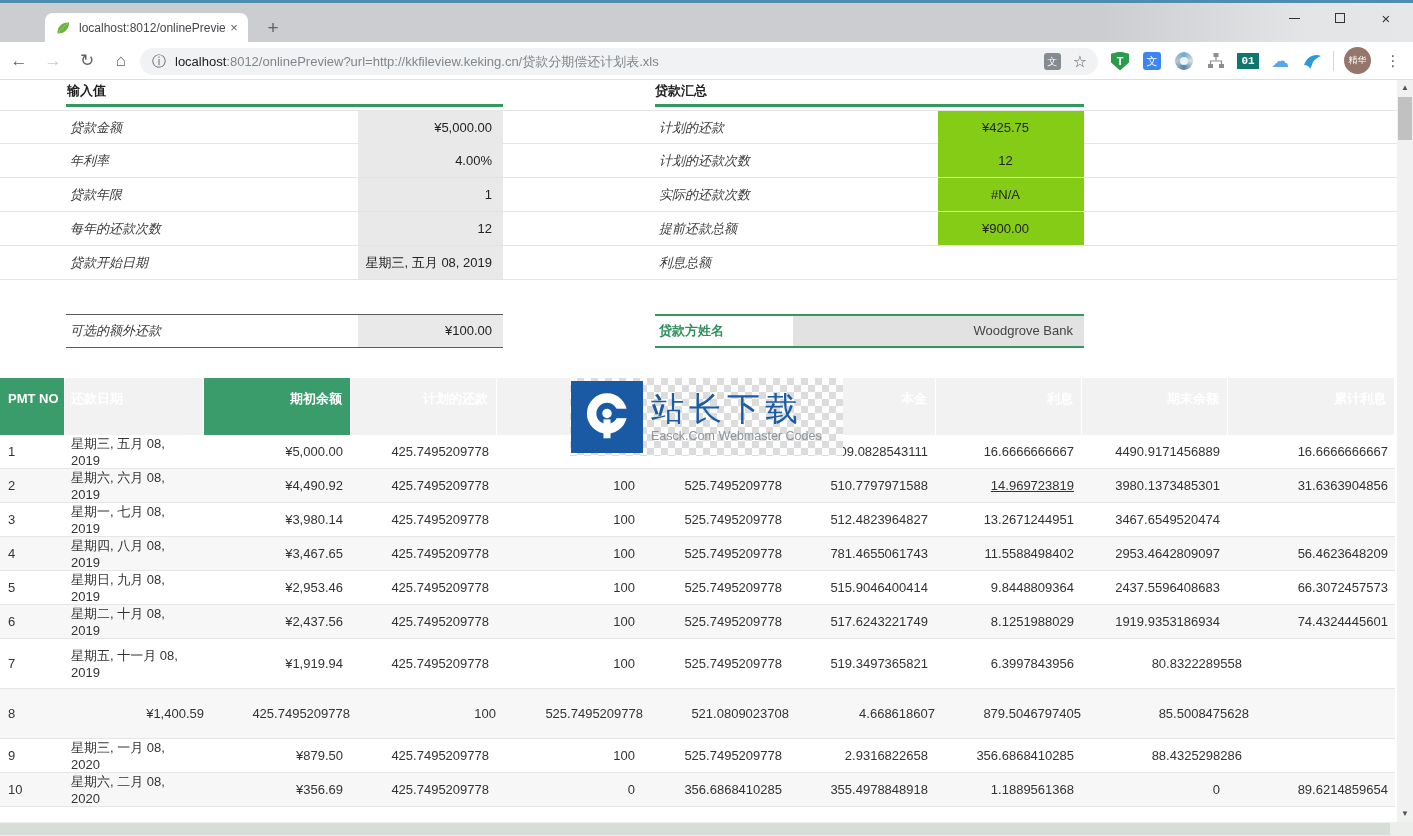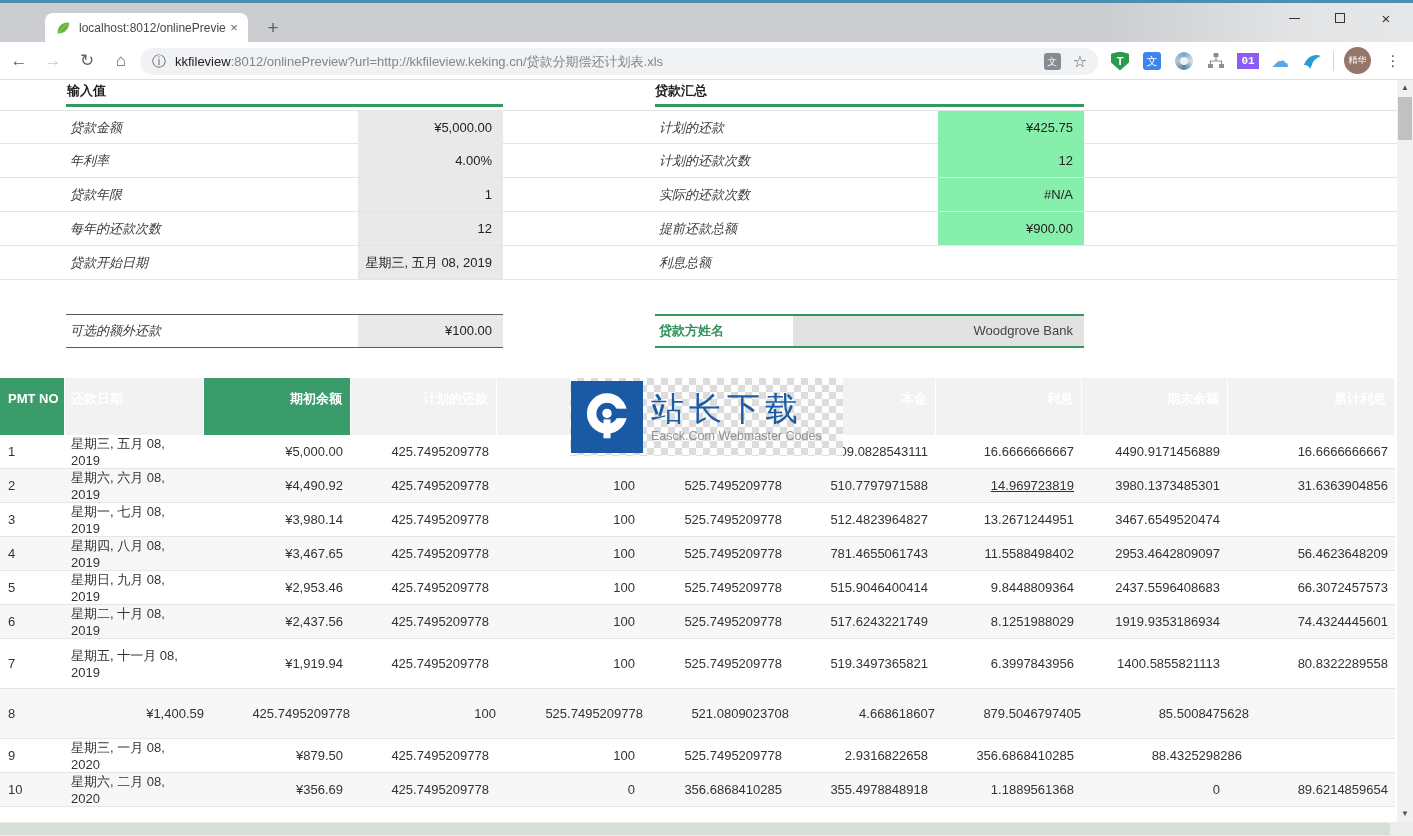"kkfileview" span.host { text: kkfileview -> localhost }
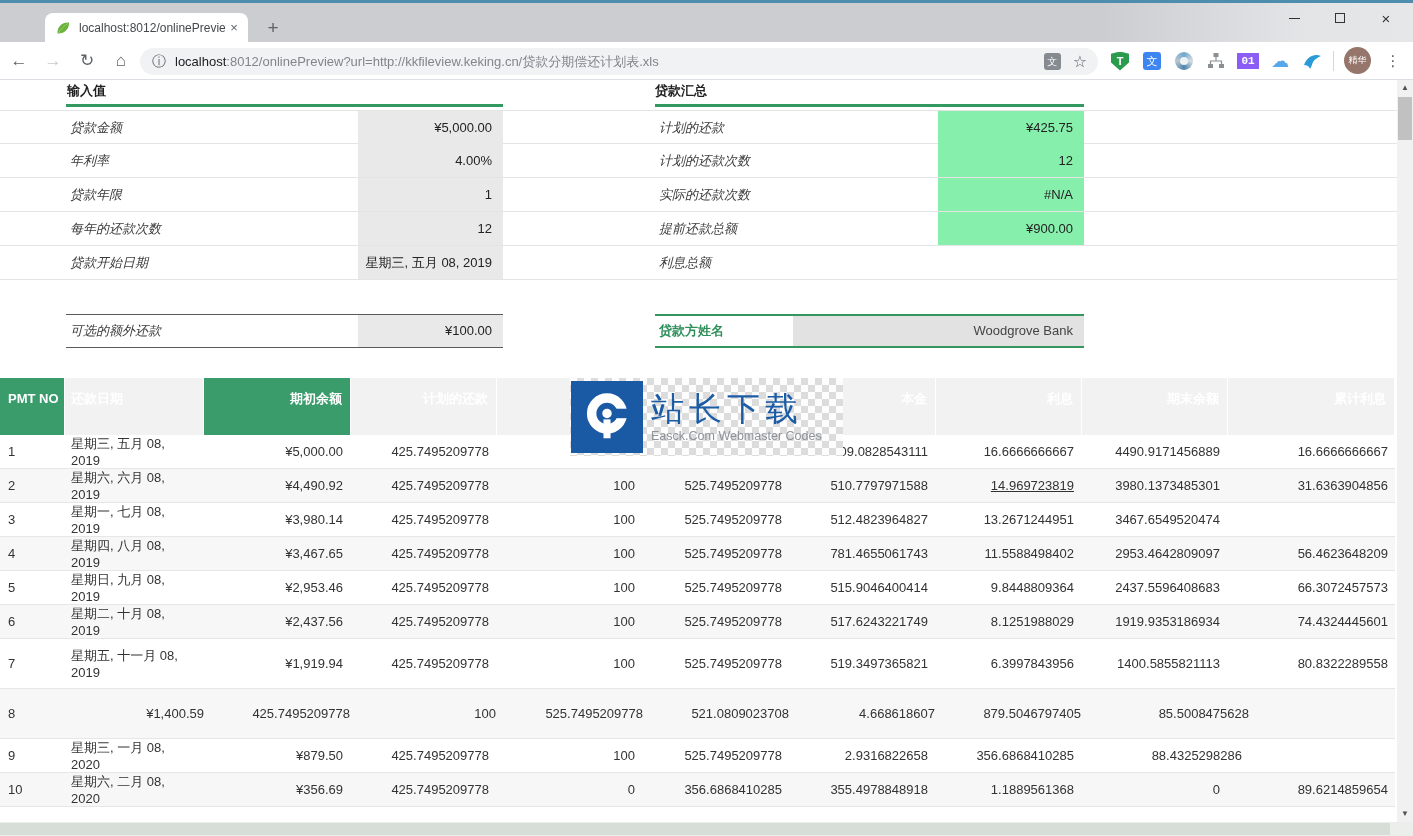"01" .badge01 { background: #8b5cf6 -> #0f766e }
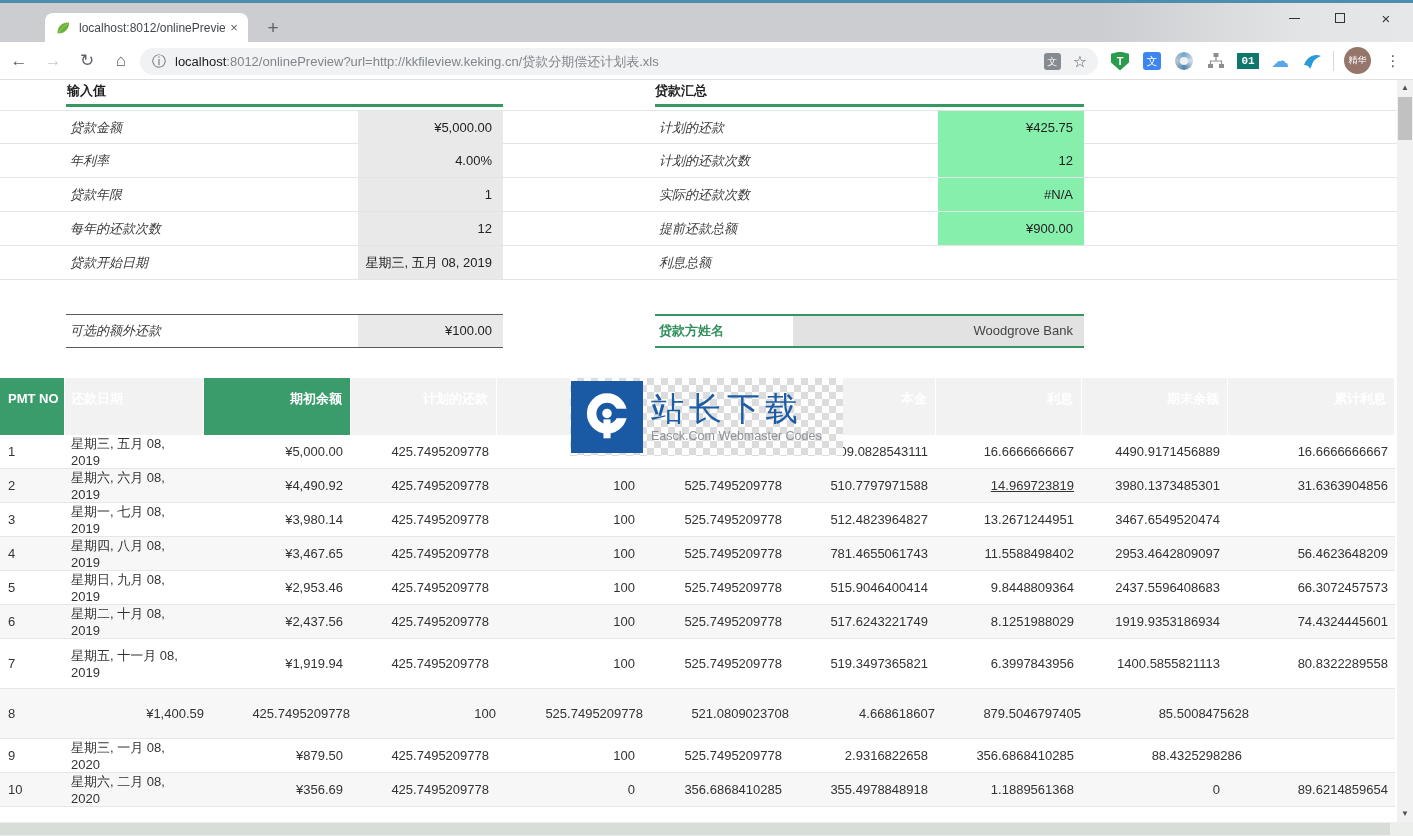"¥425.75" .sum-val { background: #86efac -> #84cc16; text-align: right -> center }
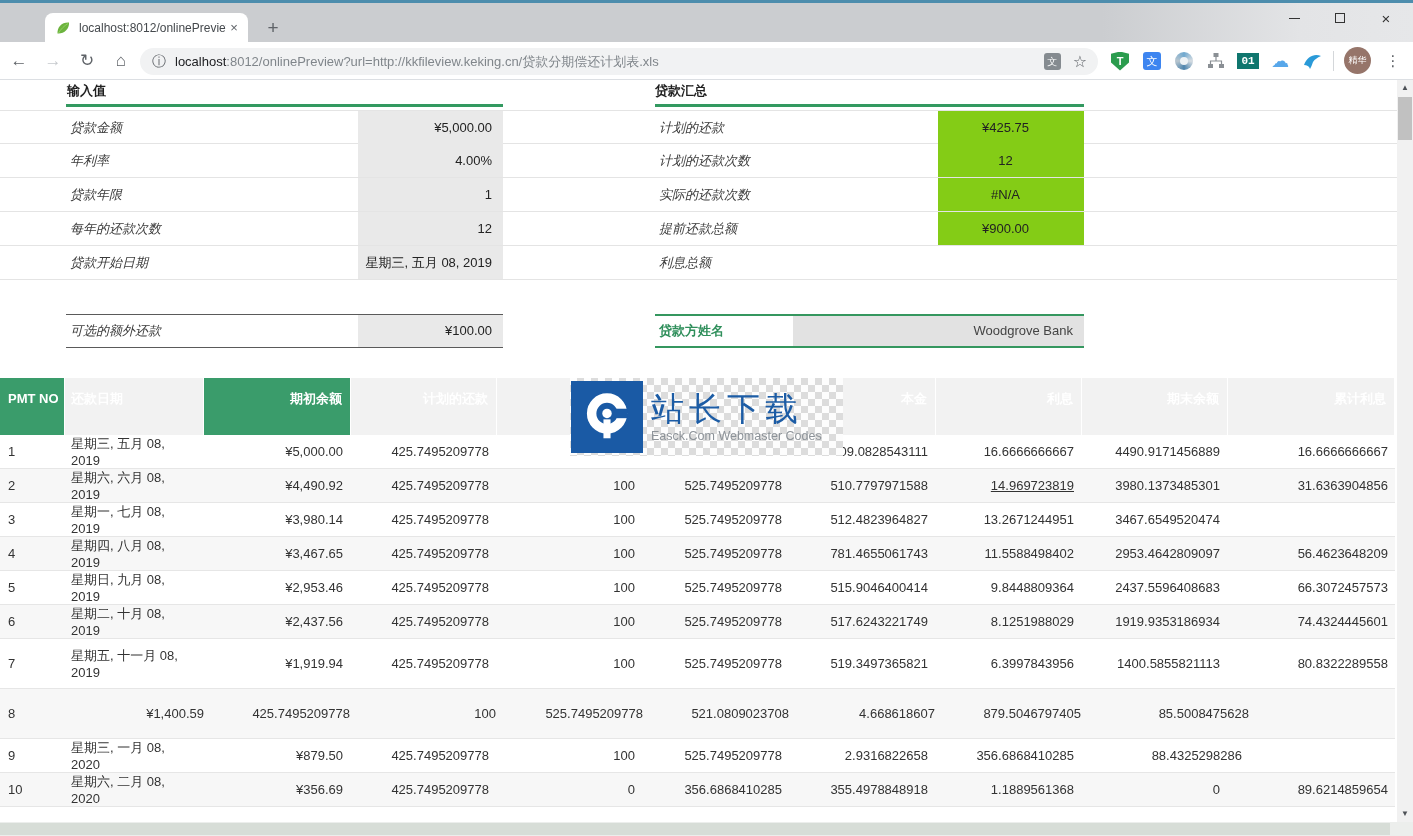"1400.5855821113" div.scell { html: <div>1400.5855821113</div> -> none }
